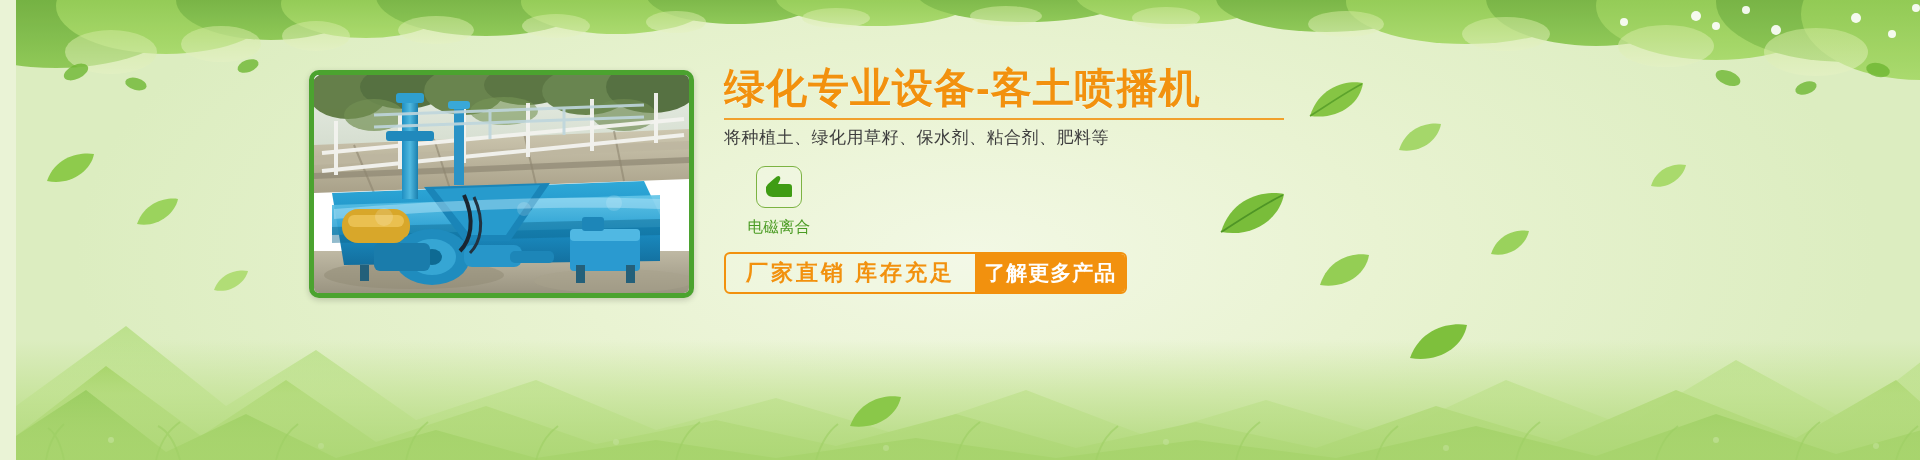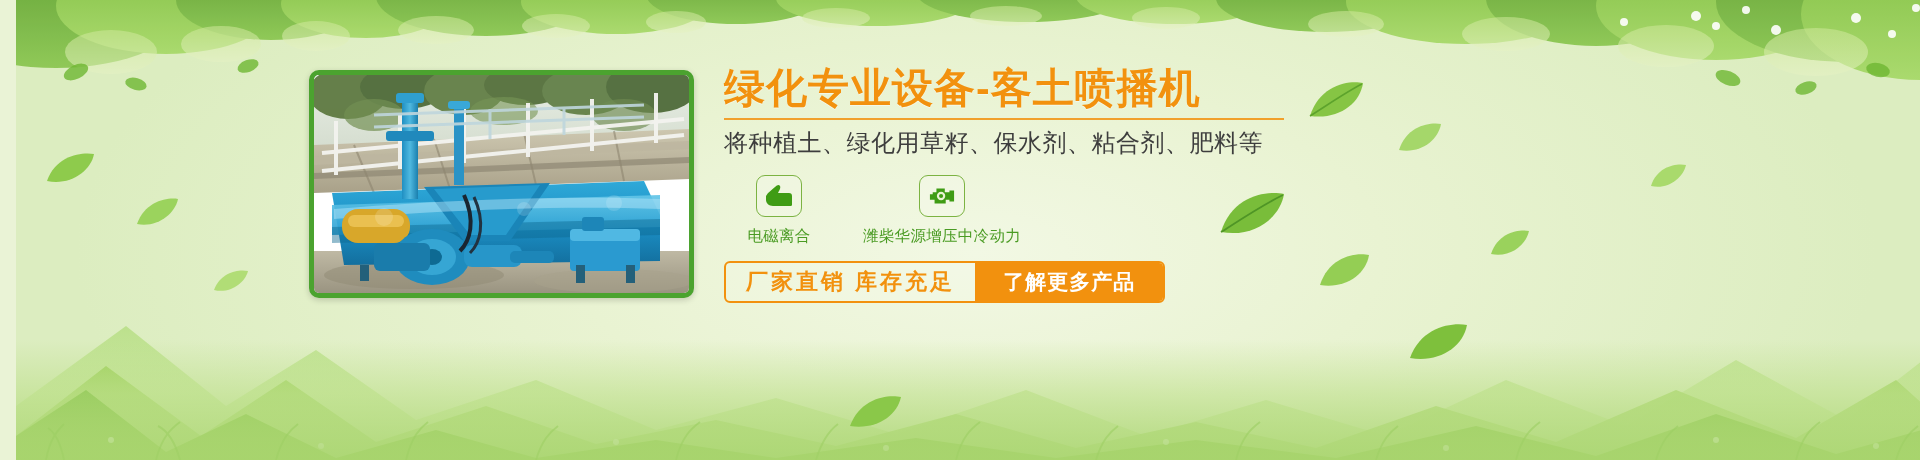"将种植土、绿化用草籽、保水剂、粘合剂、肥料等" .subline { font-size: 24px -> 17px }
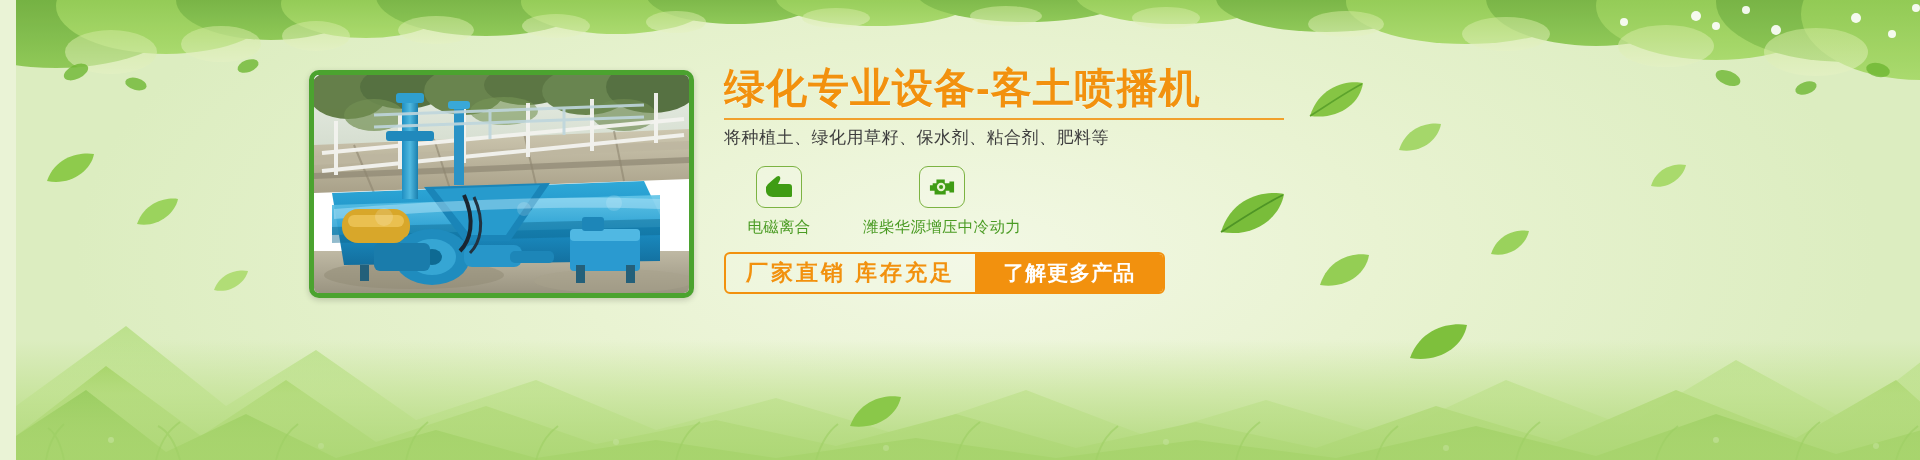"潍柴华源增压中冷动力" div.feature { html: <div> <div> <svg> <path></path> <circle></circle> <circle></circle> </svg> </div> <div>潍柴华源增压中冷动力</div> </div> -> none }
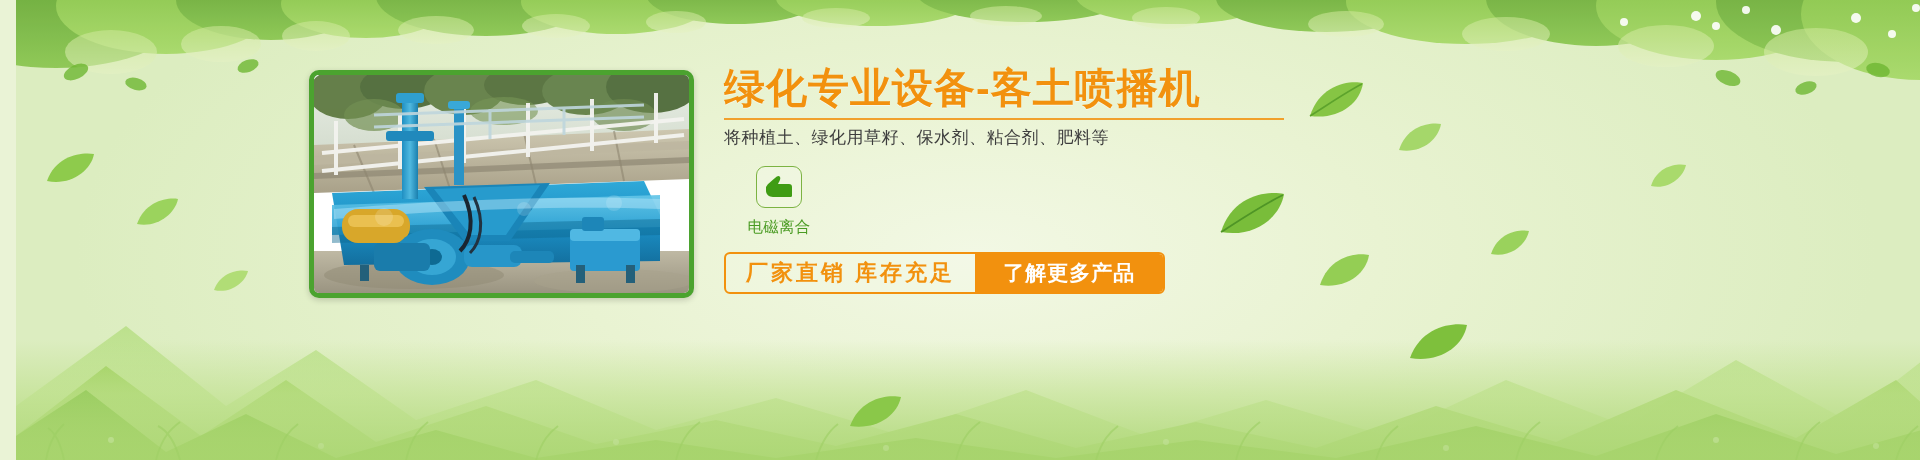"了解更多产品" #cta-button { padding: 0 28px -> 0 9px }
